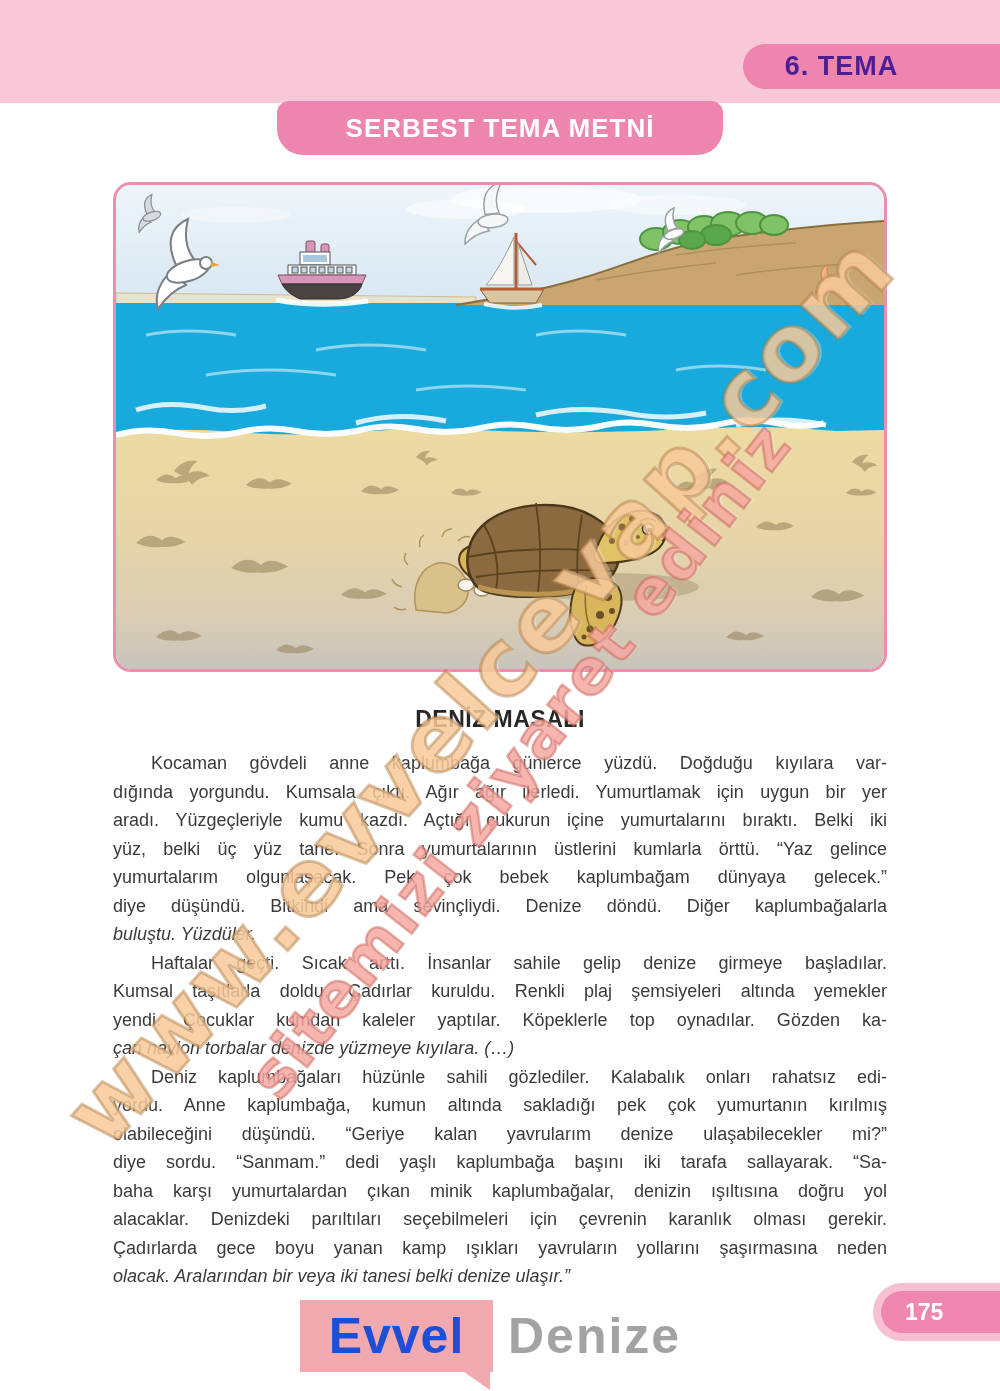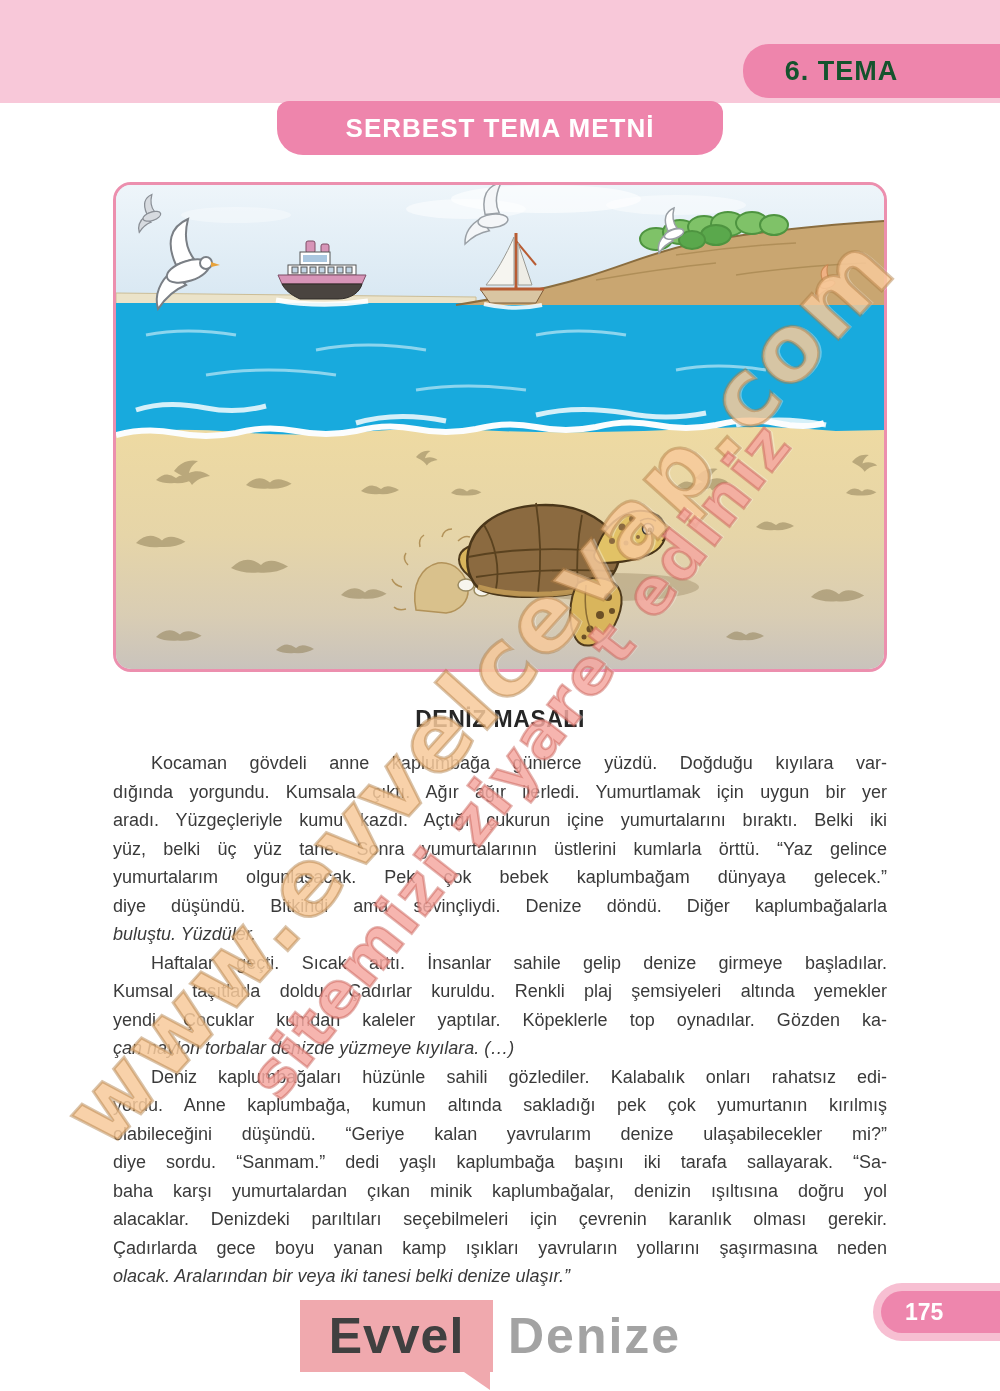"6. TEMA" .tema-badge { color: #14532d -> #4c1d95; height: 54px -> 45px }
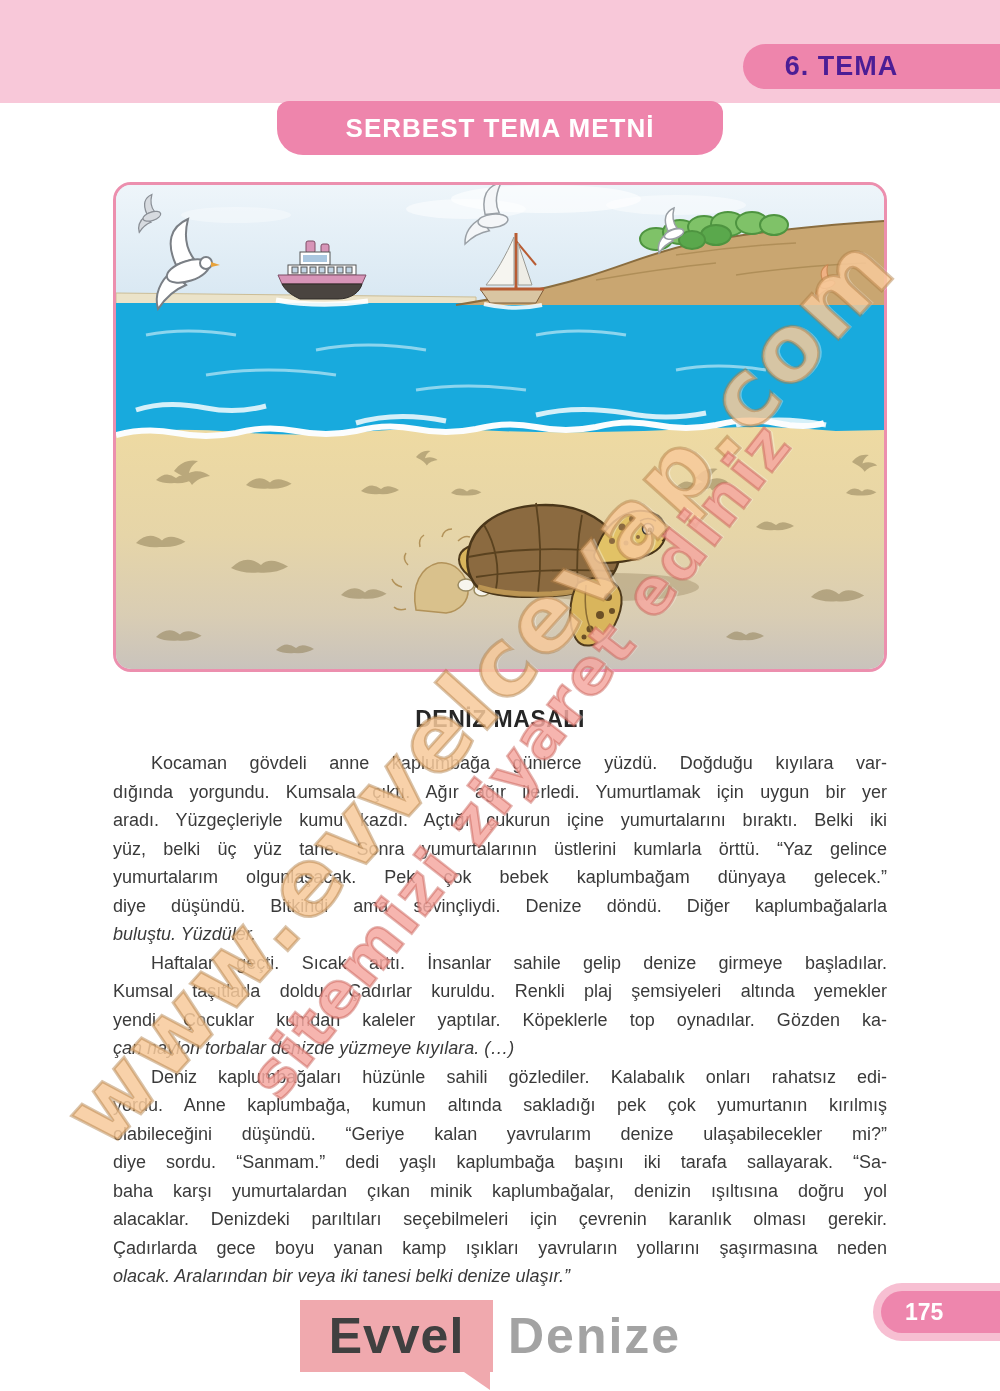"Evvel" .logo-primary { color: #404040 -> #1d4ed8 }
